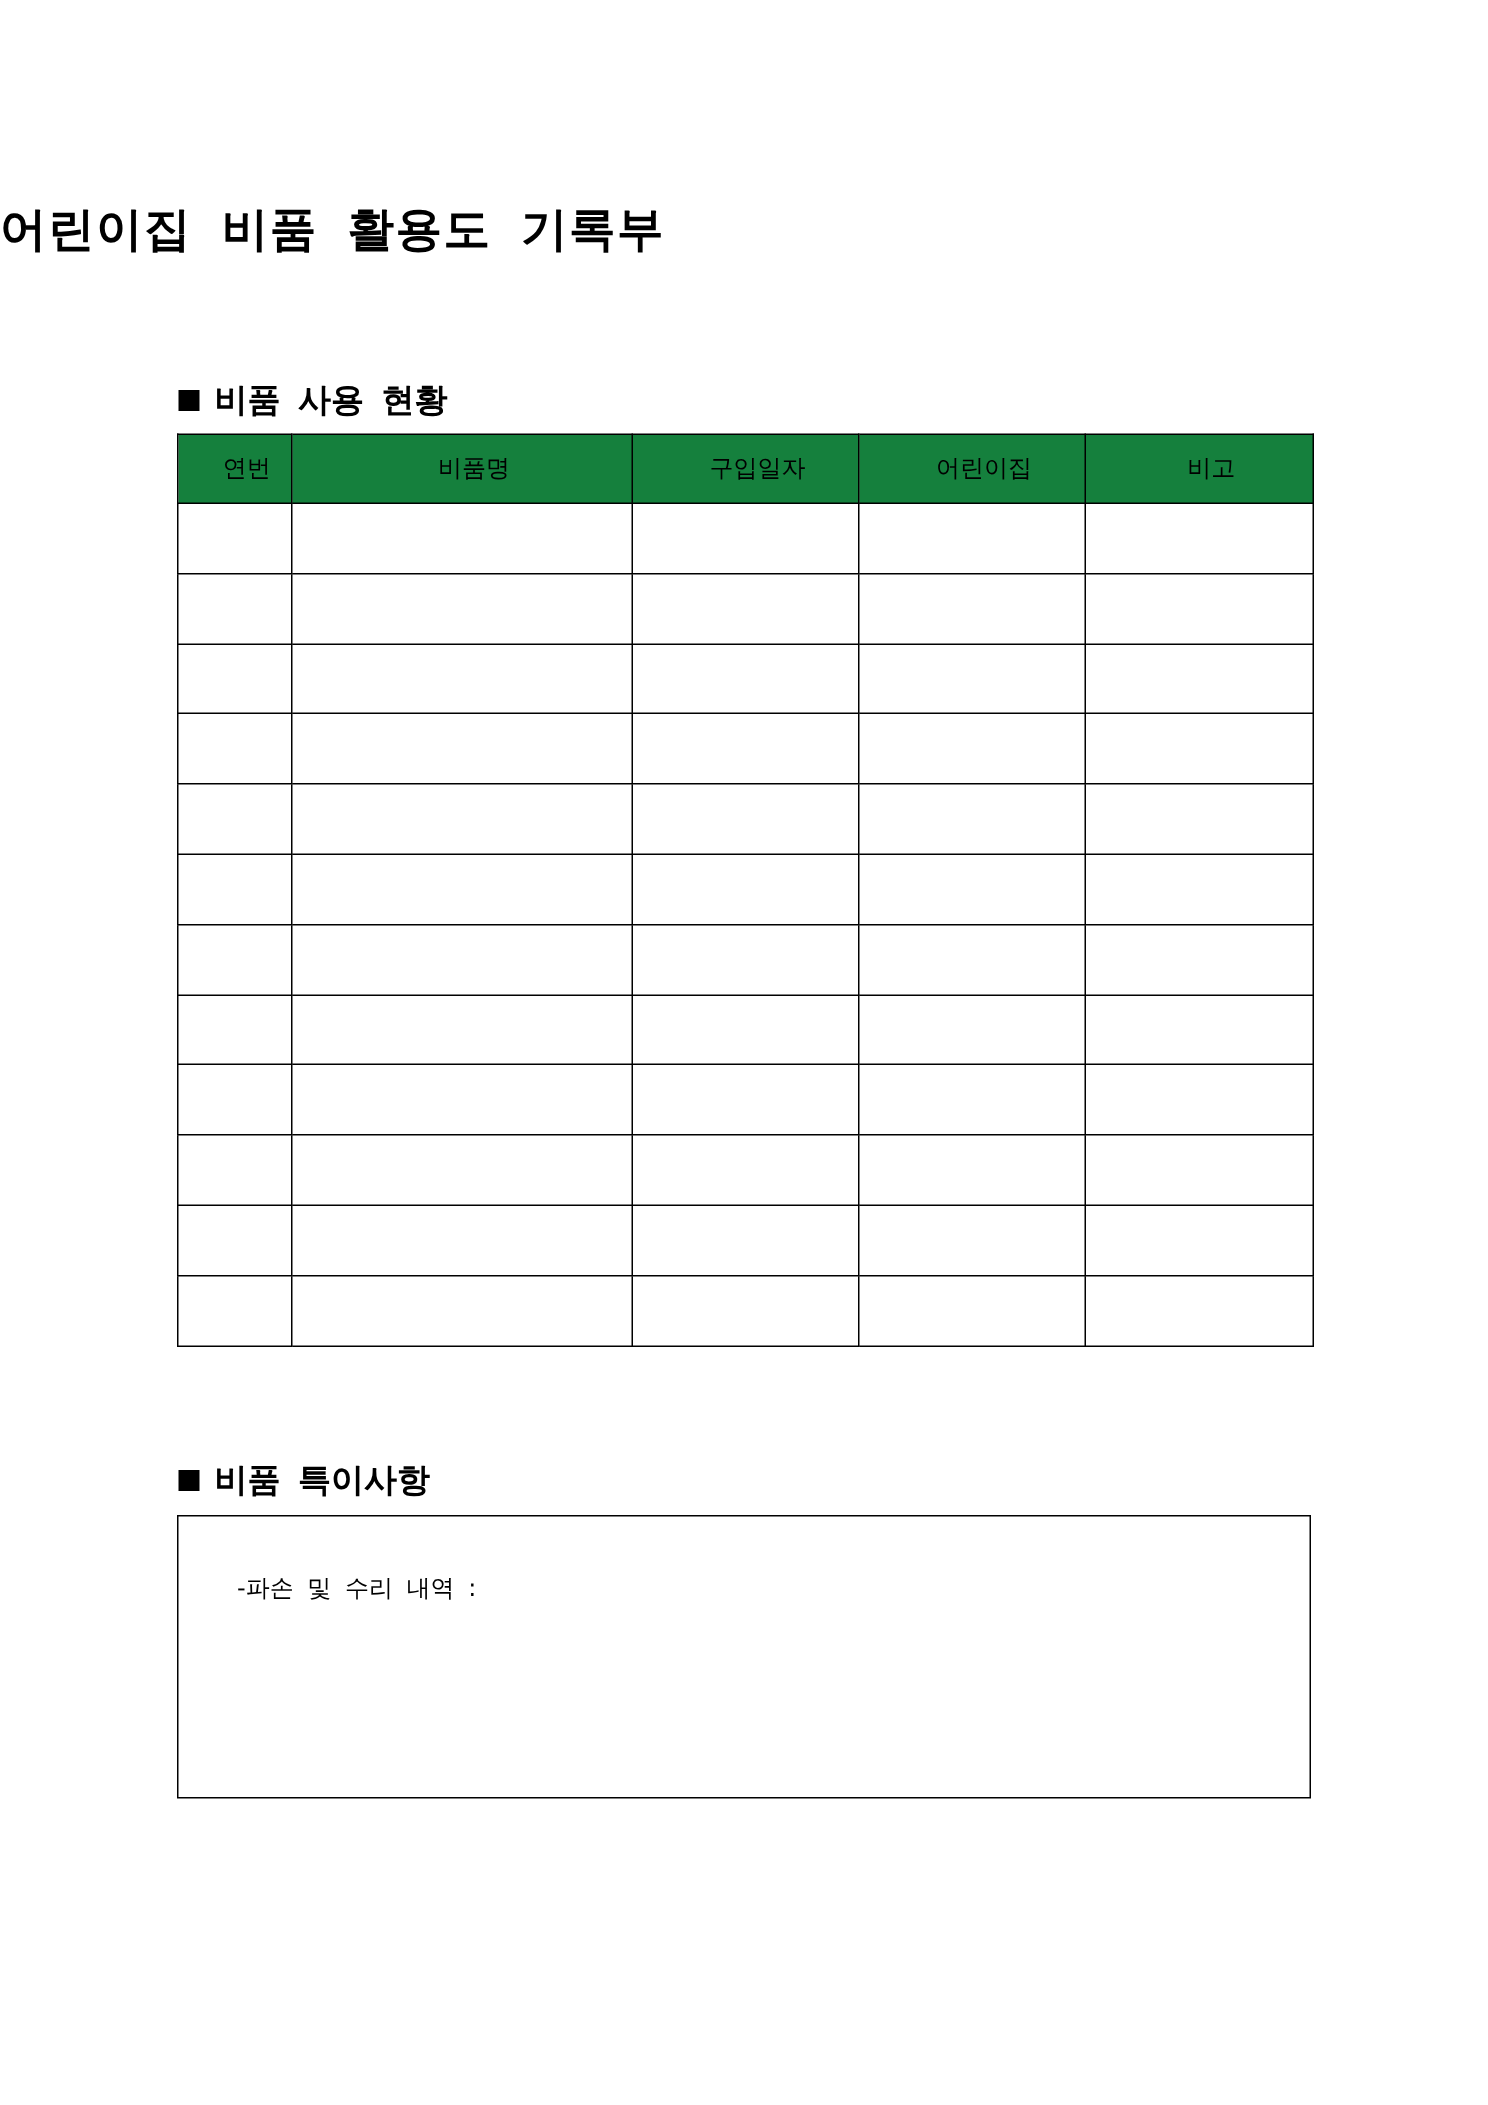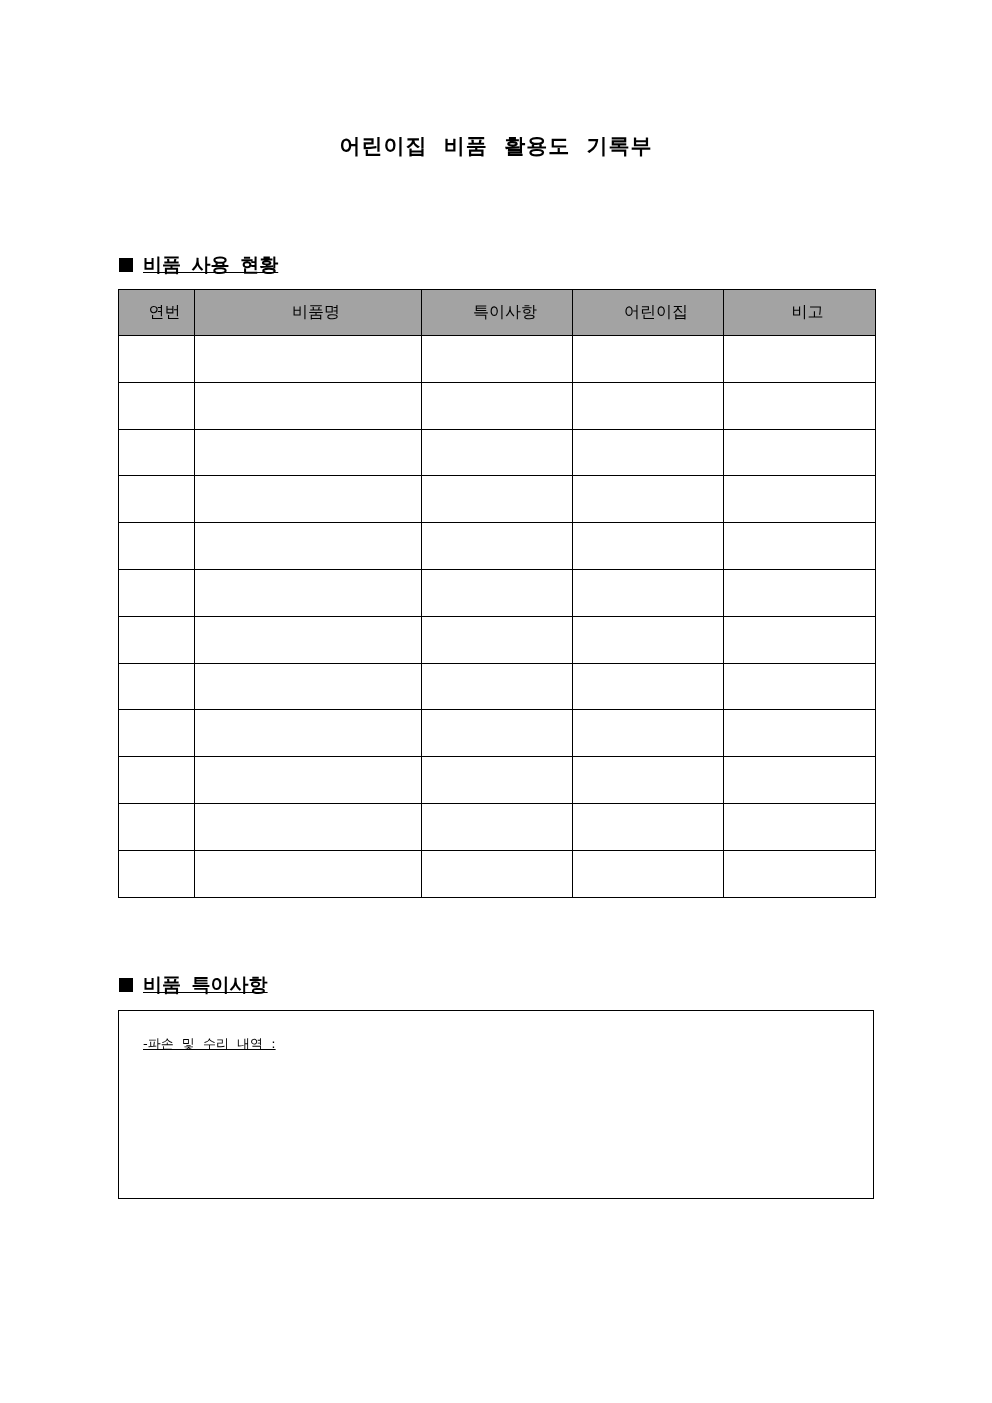"어린이집 비품 활용도 기록부" .title { font-size: 21px -> 31px; text-align: center -> left }
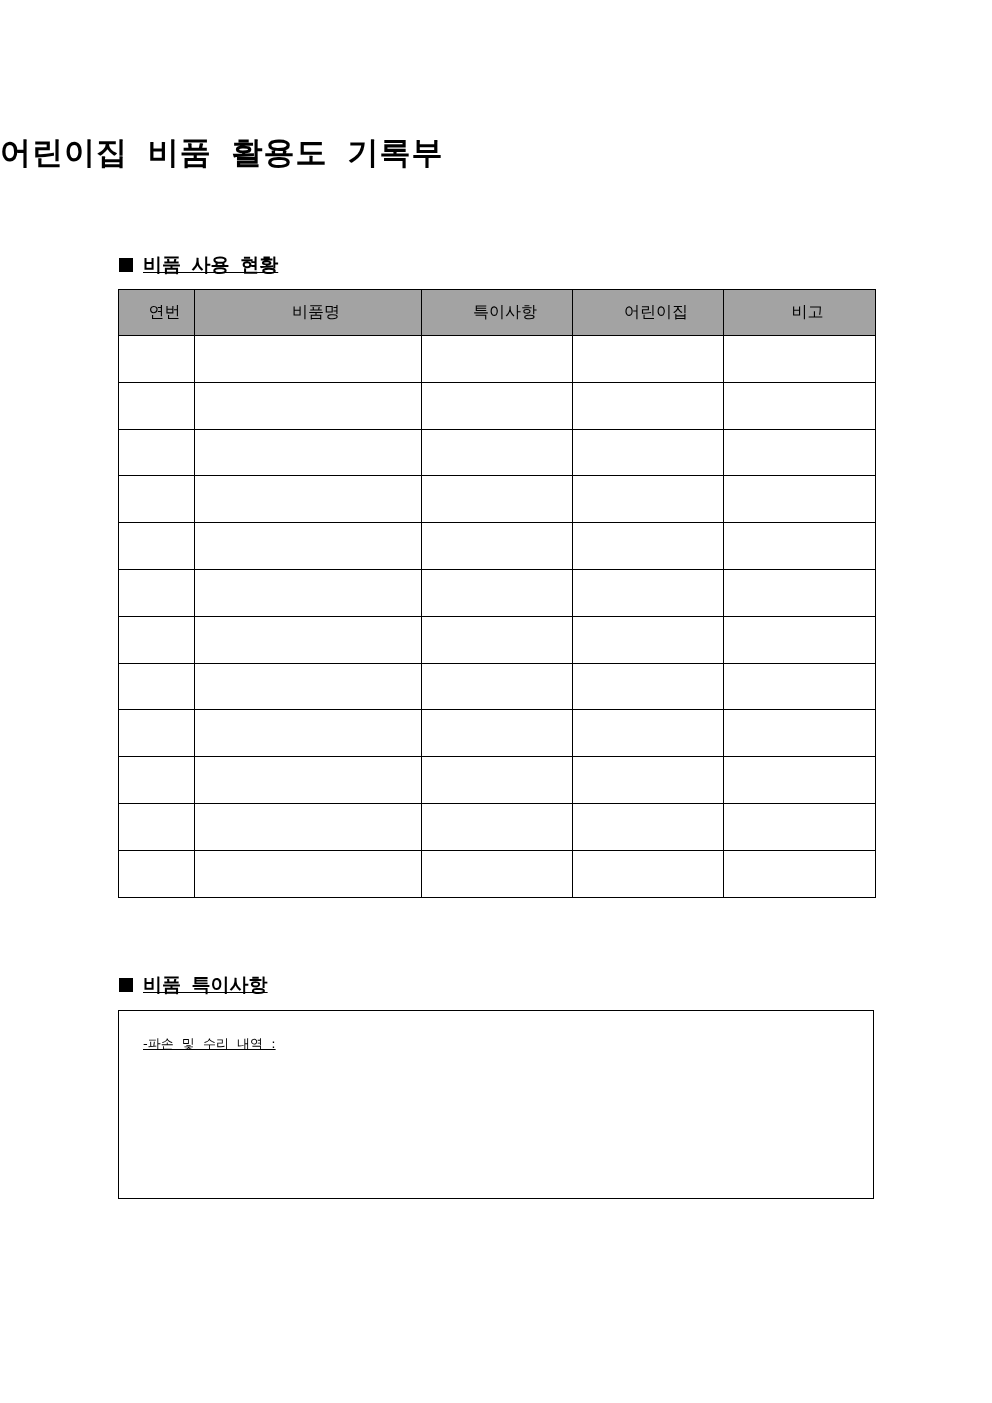"비품 사용 현황" .section-heading { font-size: 19px -> 22px; text-decoration: underline -> none }
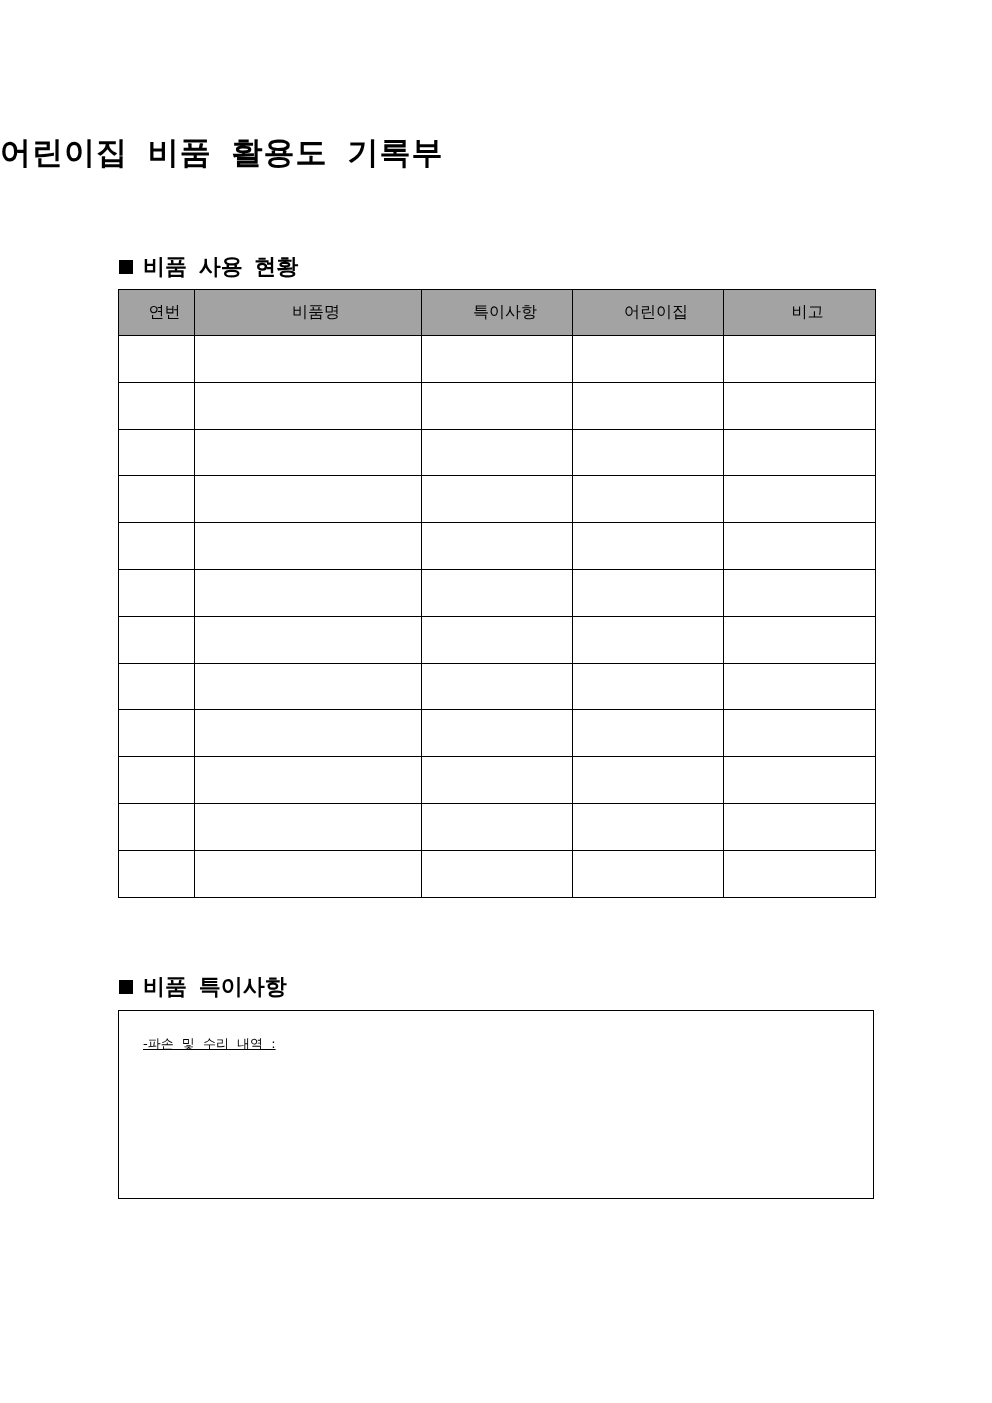"연번" table.usage-table th { background: #a3a3a3 -> #15803d }
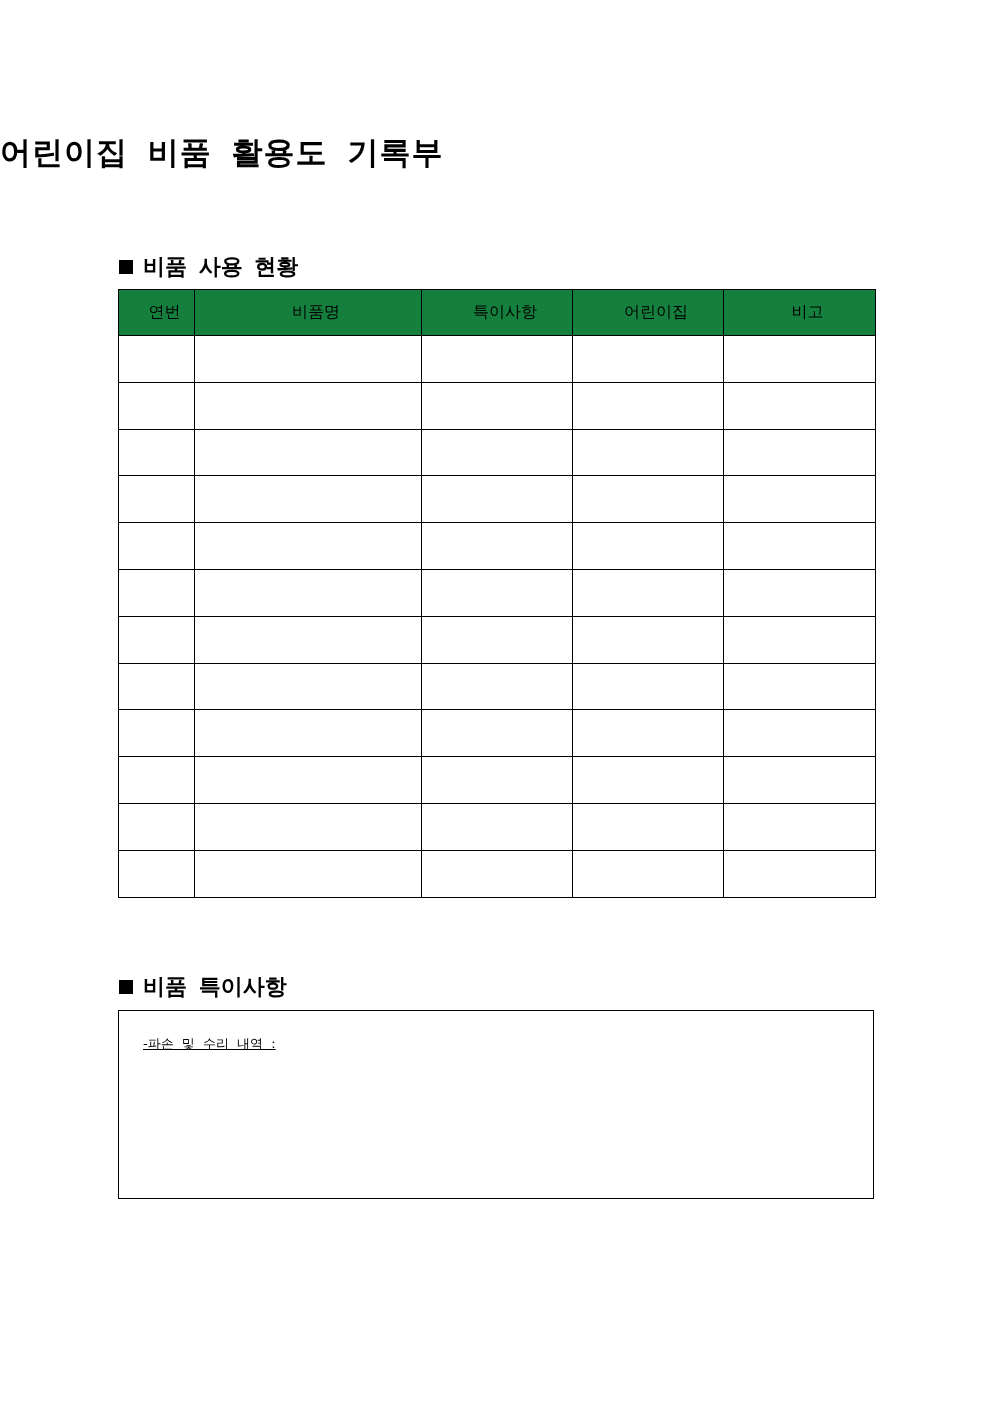"특이사항" th { text: 특이사항 -> 구입일자 }
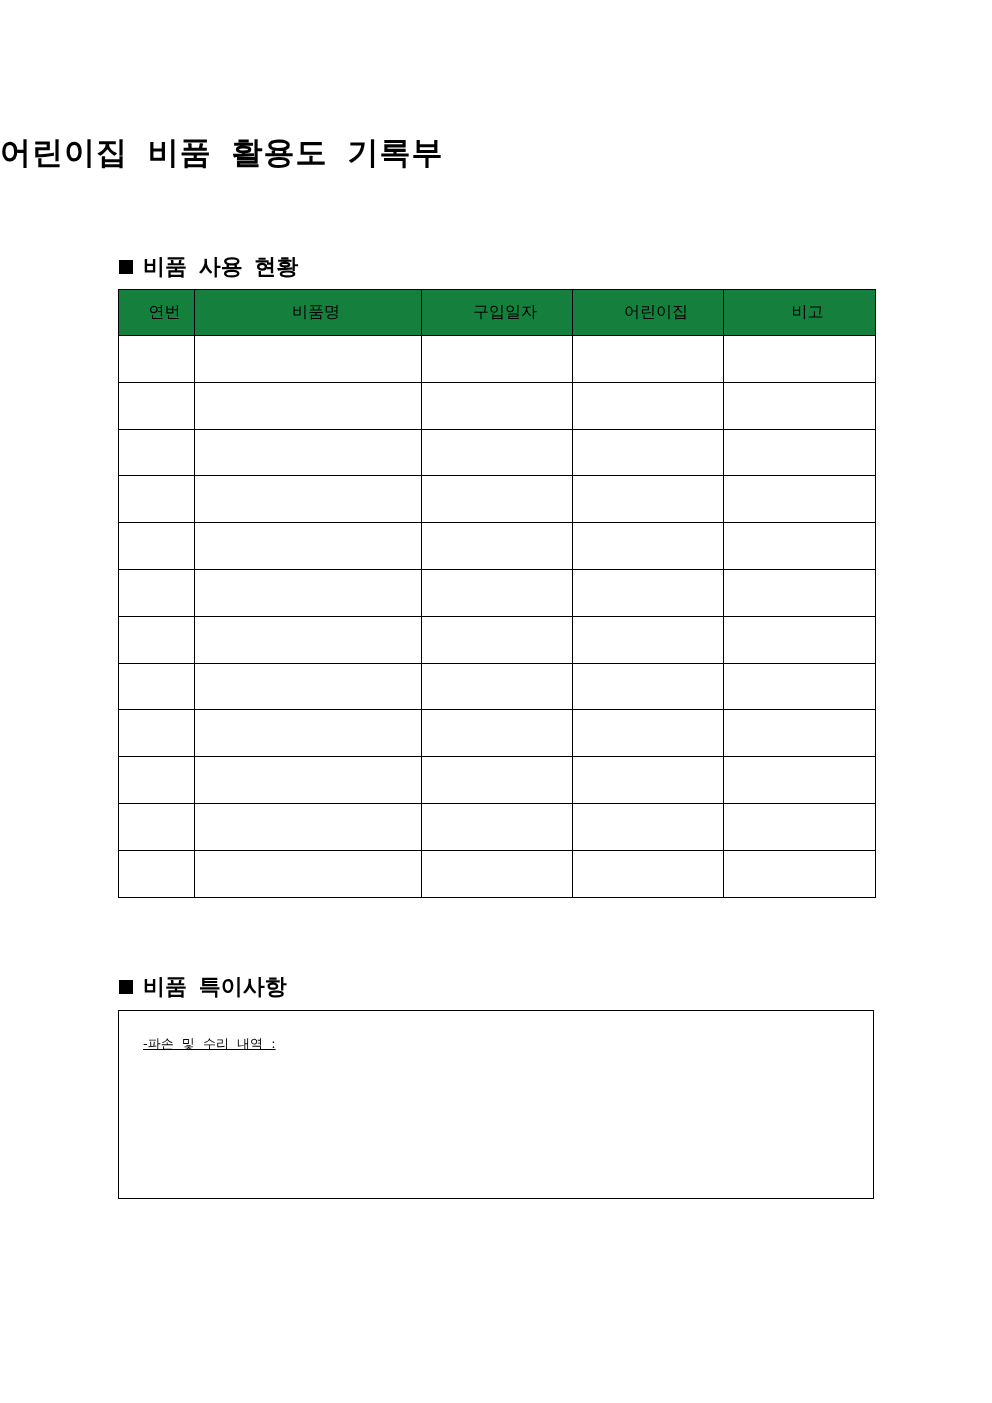"-파손 및 수리 내역 :" .notes-list { font-size: 13px -> 16px; margin: 0 -> 15px; text-decoration: underline -> none }
